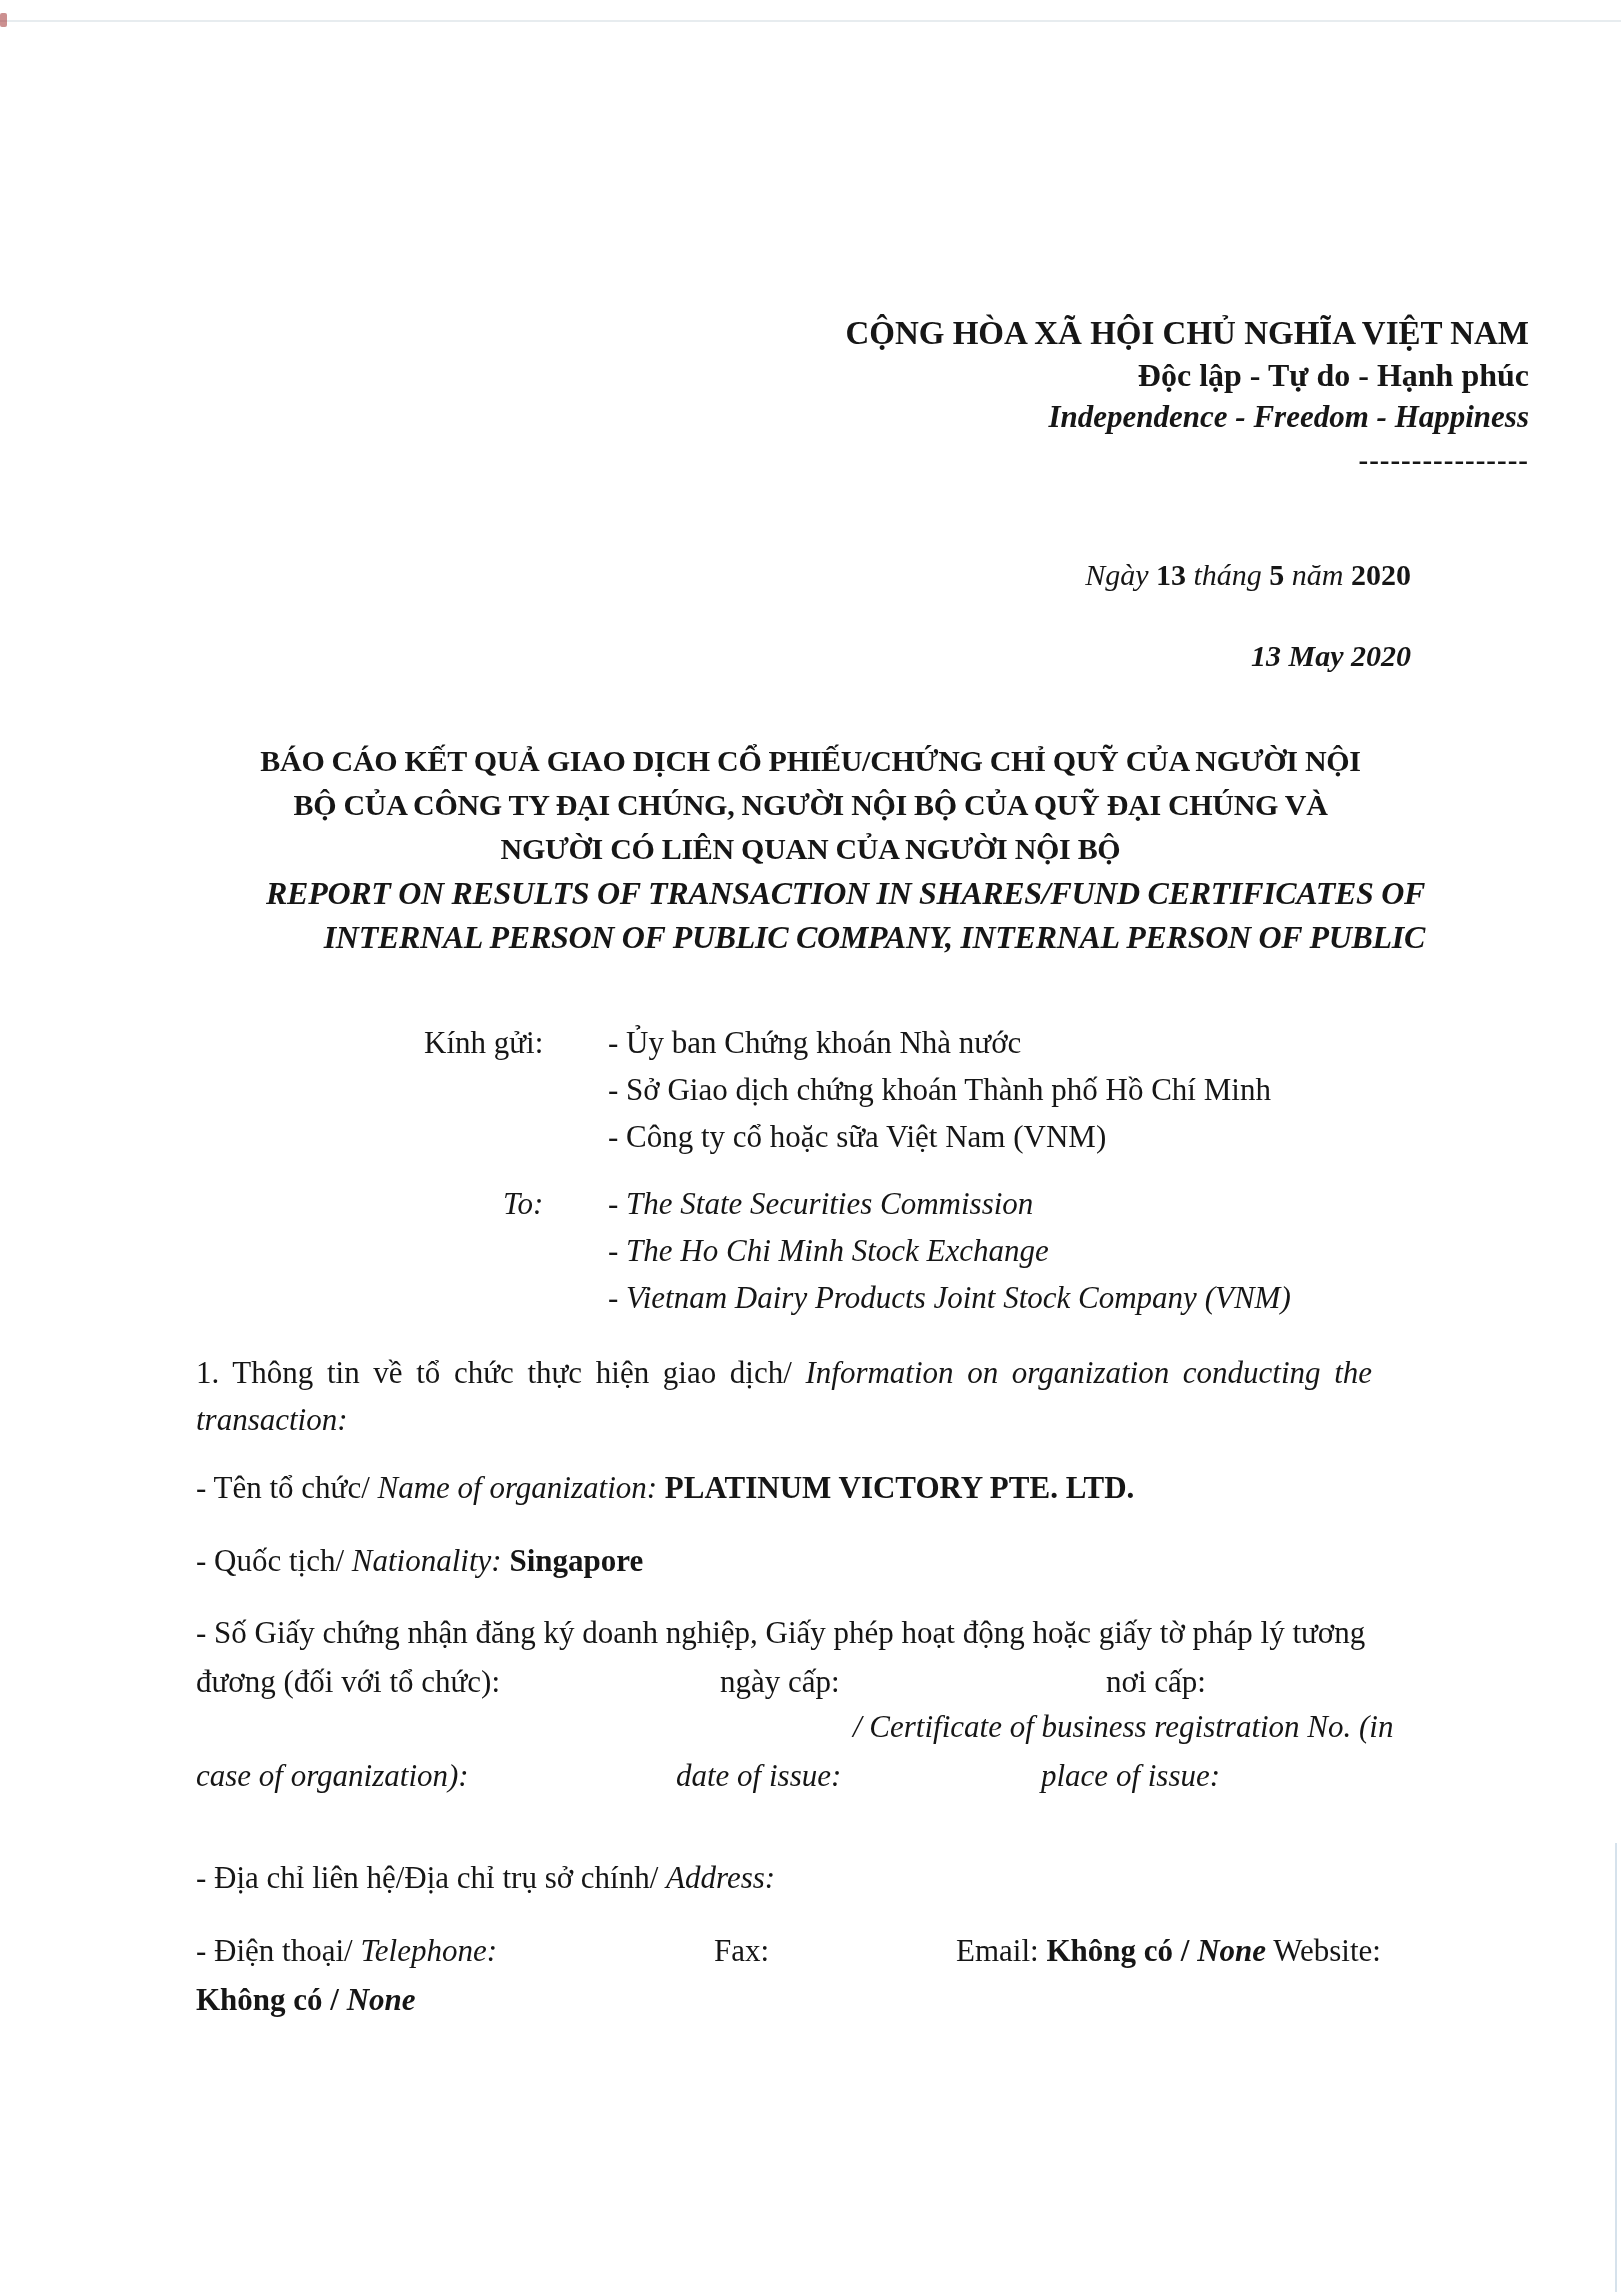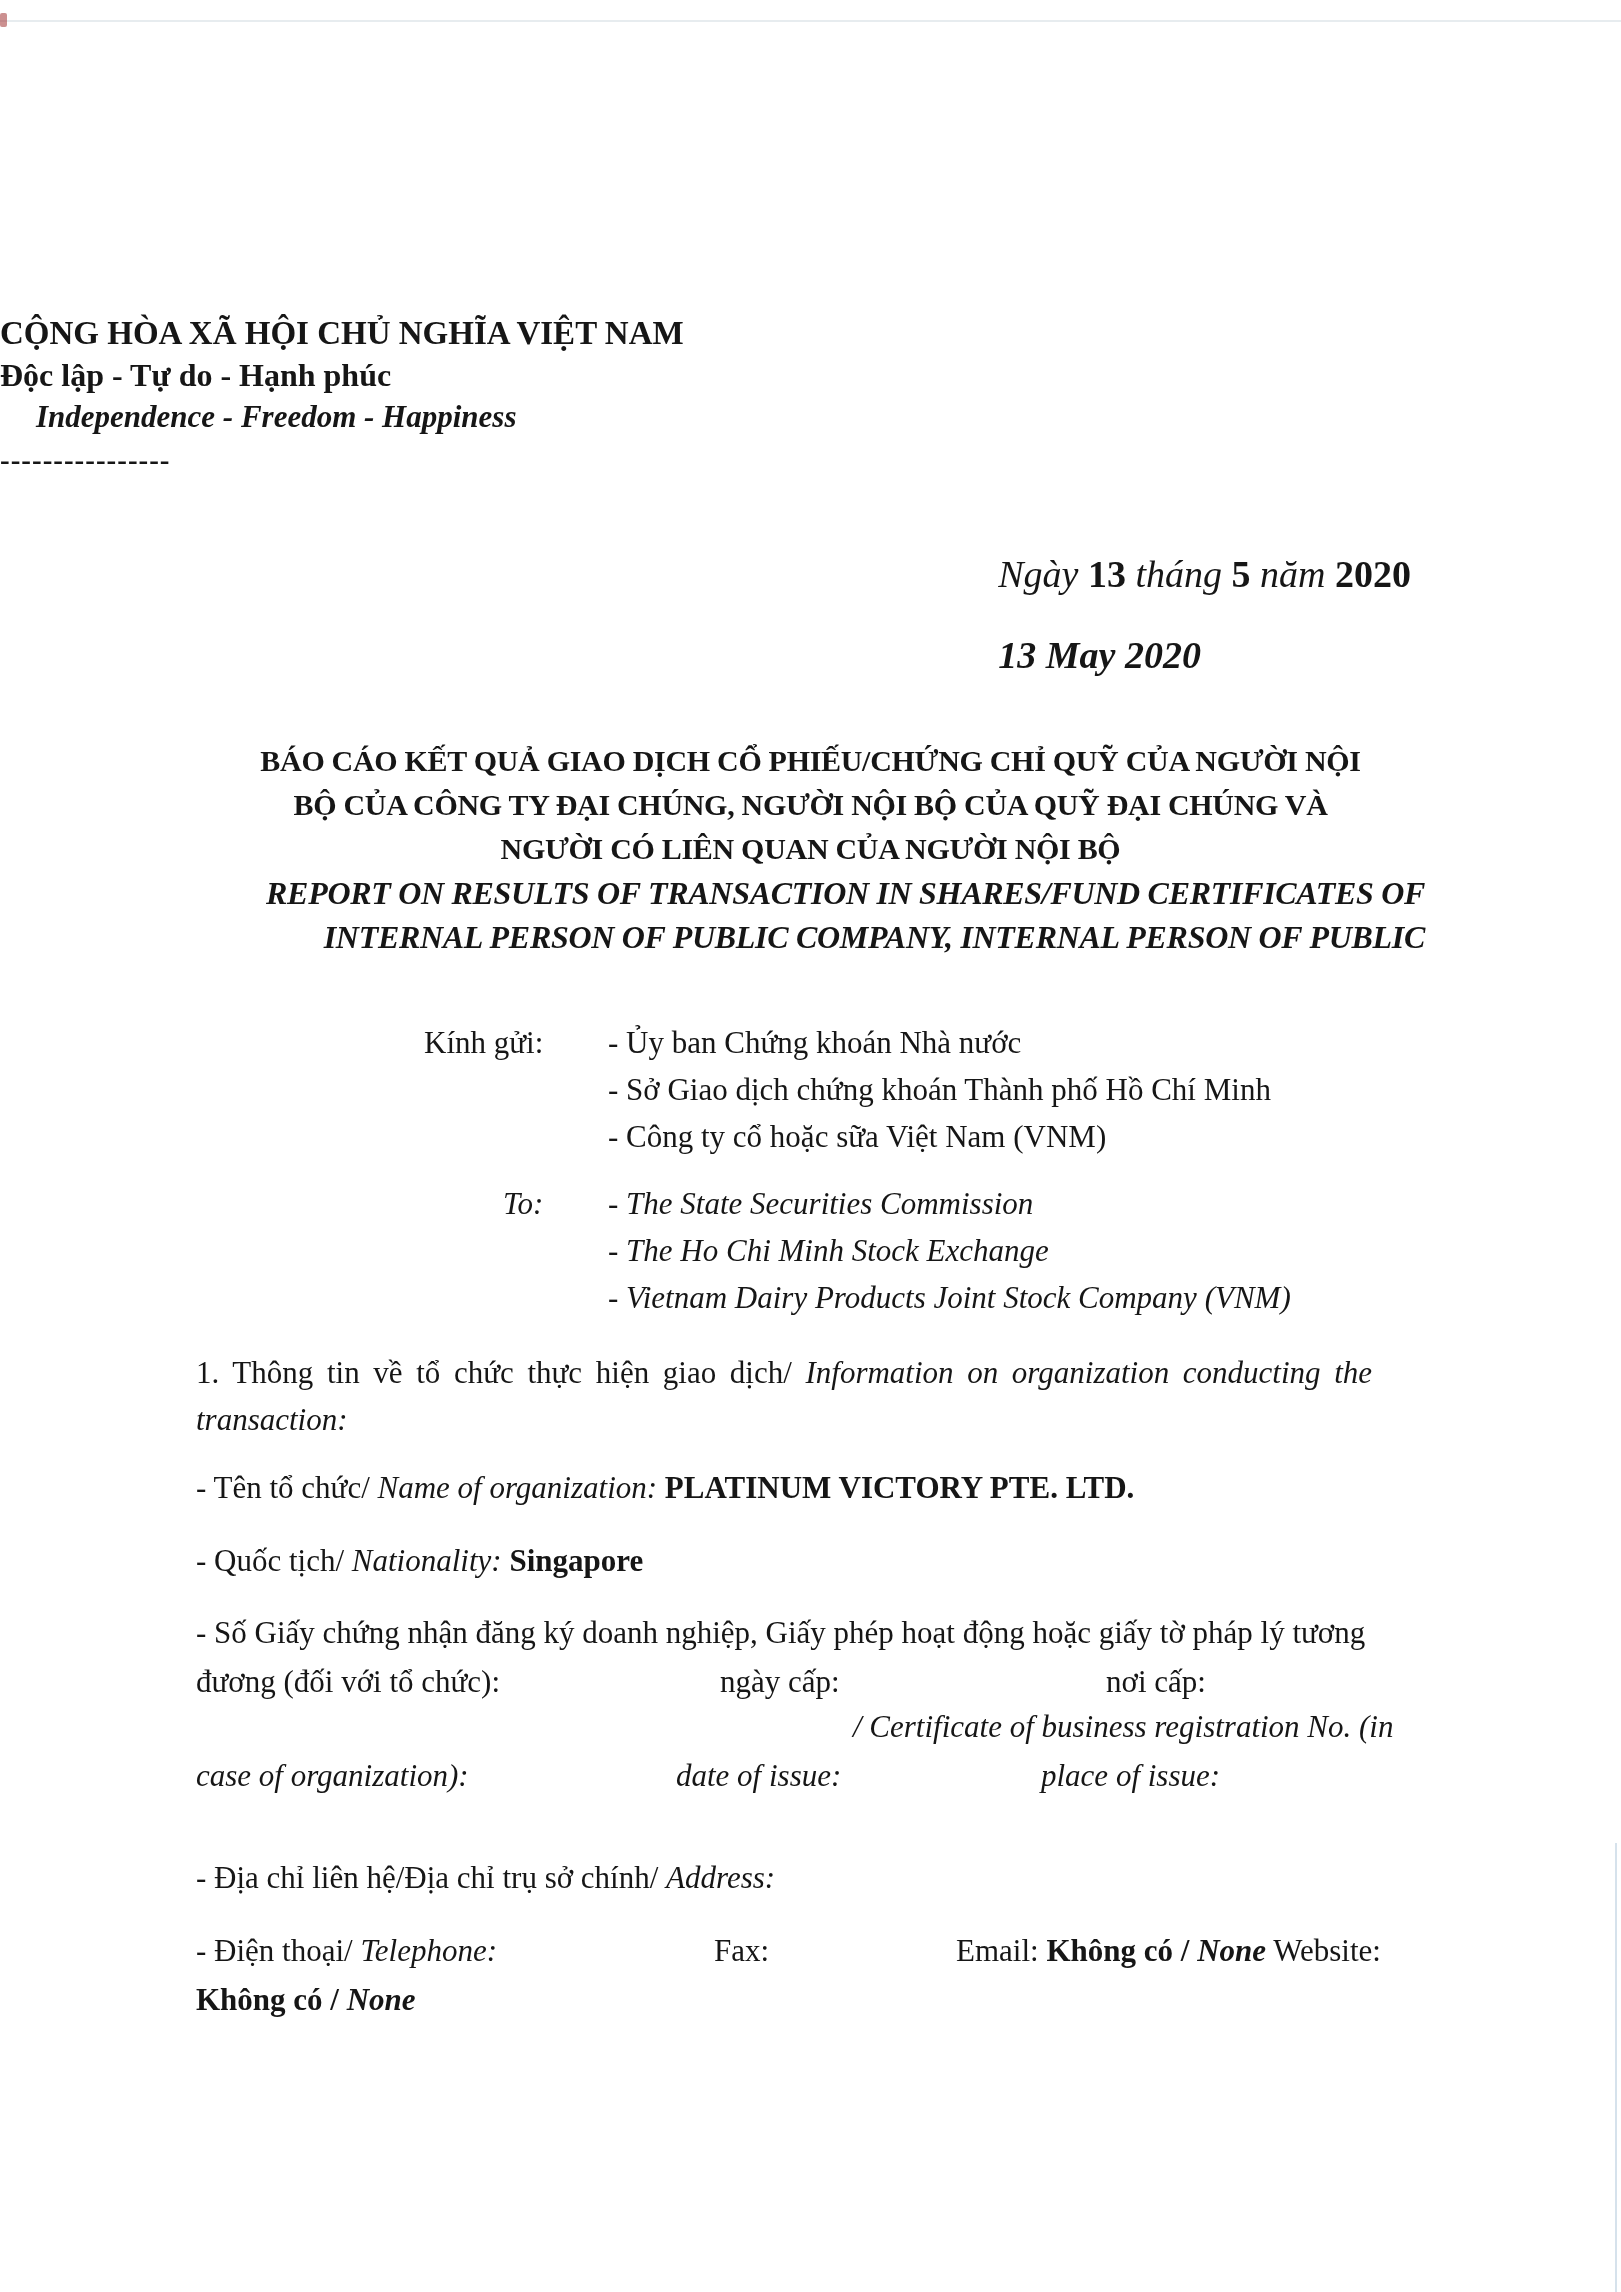"CỘNG HÒA XÃ HỘI CHỦ" .header-block { text-align: left -> right }
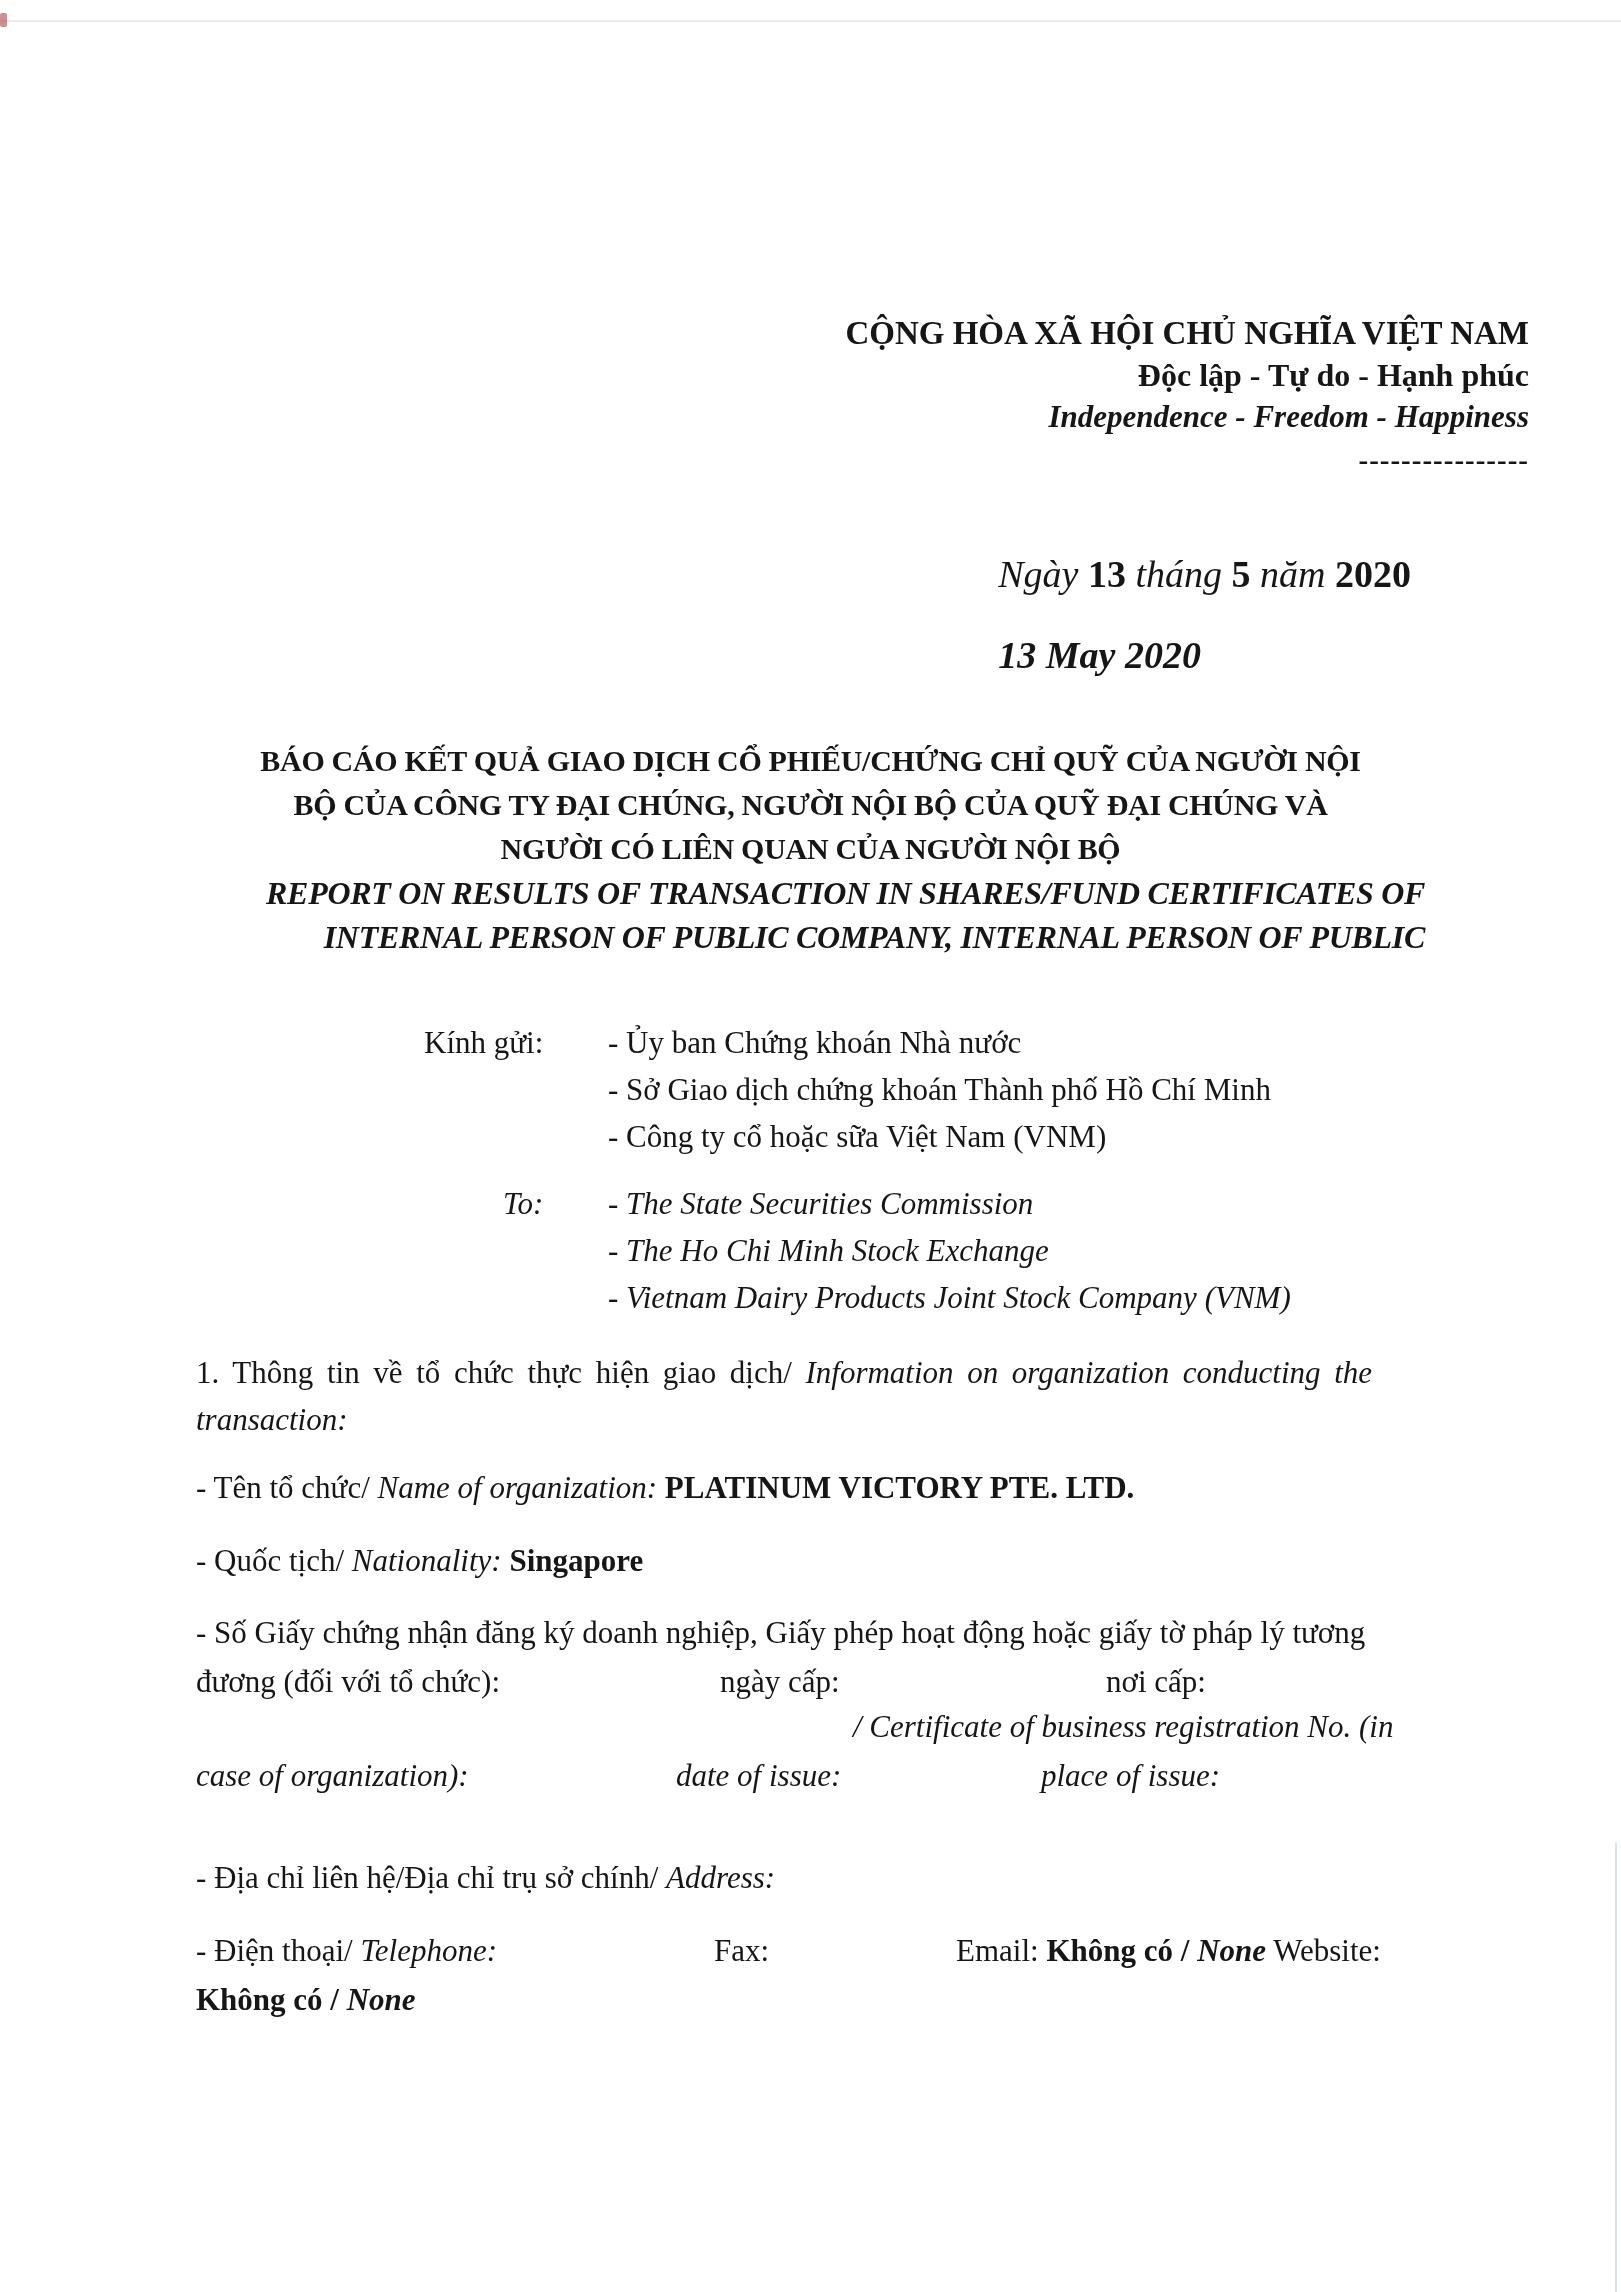"Ngày 13 tháng 5 năm" .date-block { font-size: 38px -> 30px; text-align: none -> right }
